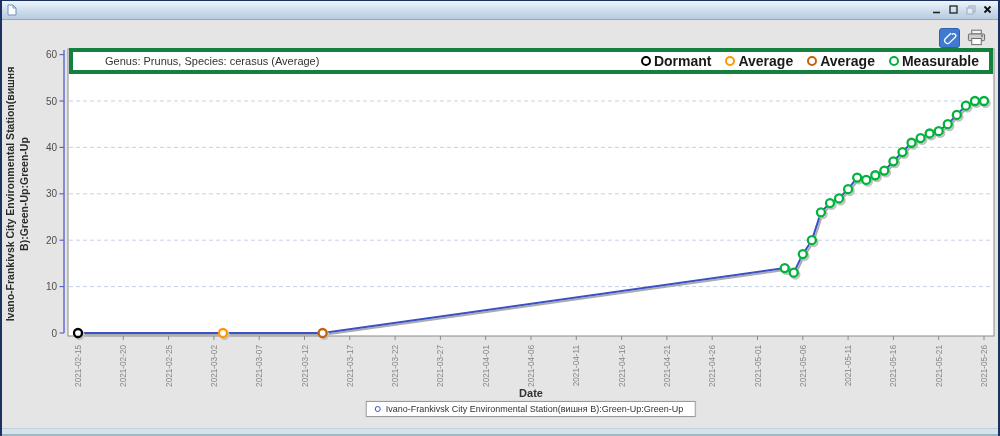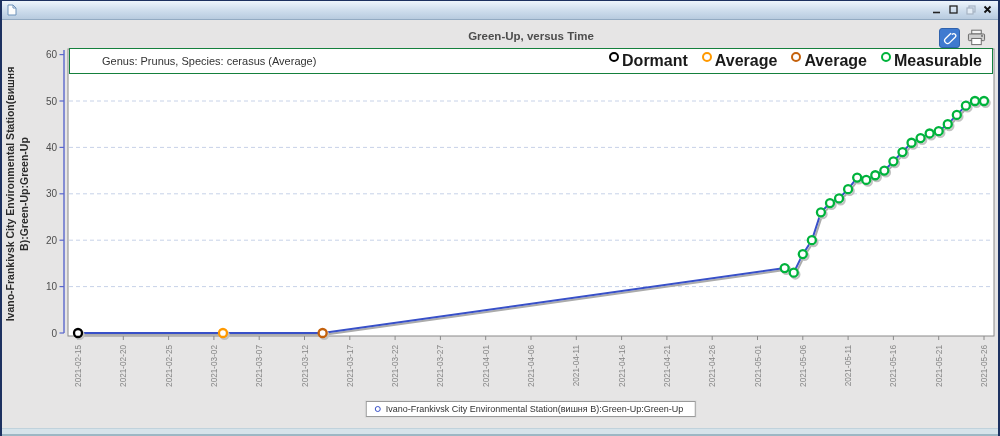"Green-Up, versus Time" div.chart-title { html: <div>Green-Up, versus Time</div> -> none }
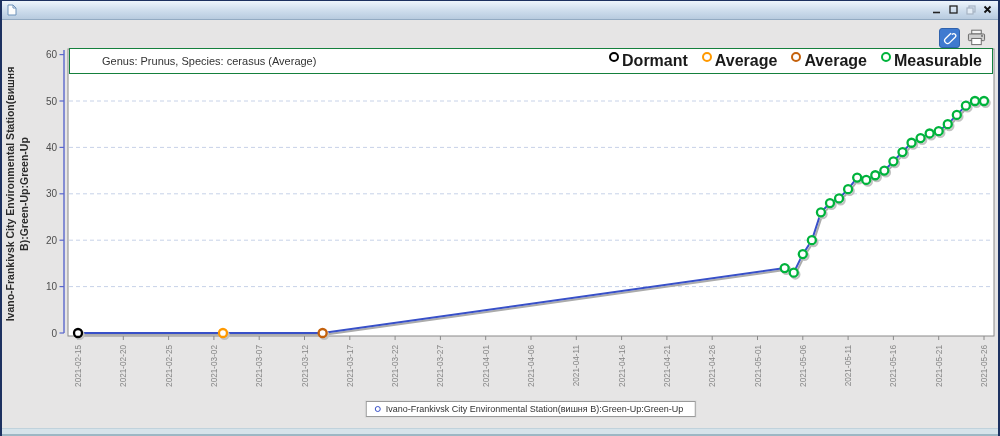"Genus: Prunus, Species: cerasus" .strip-box { border: 1px solid #15803d -> 4px solid #15803d }
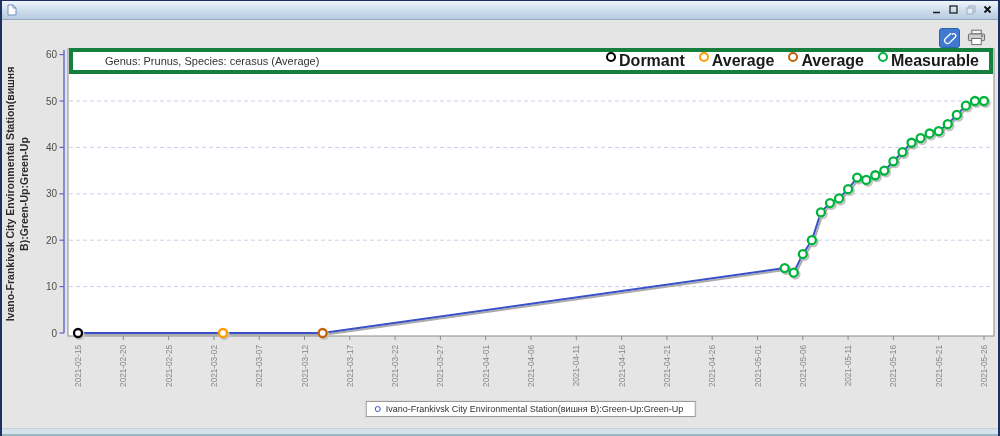"Dormant" .legend-item { align-items: flex-start -> center; font-size: 16px -> 14px }
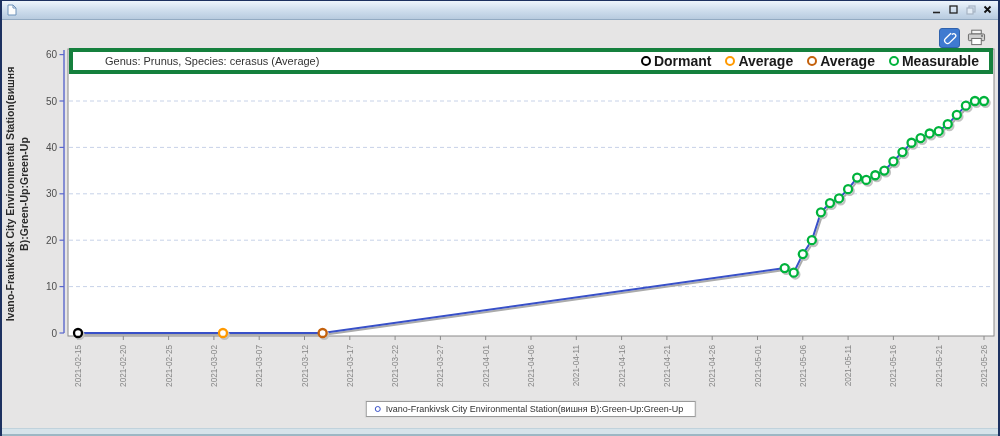"Date" div.xaxis-title { html: none -> <div>Date</div> }
